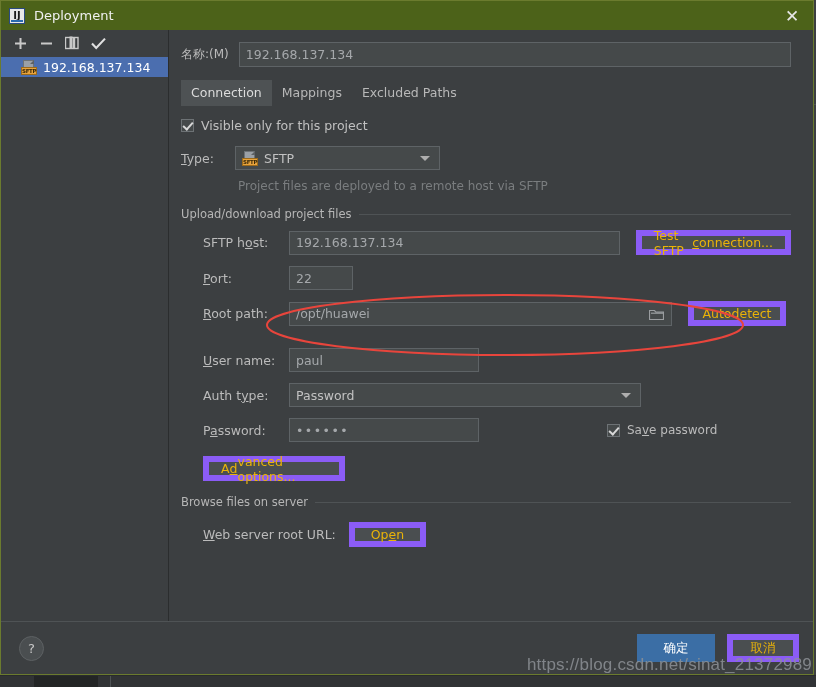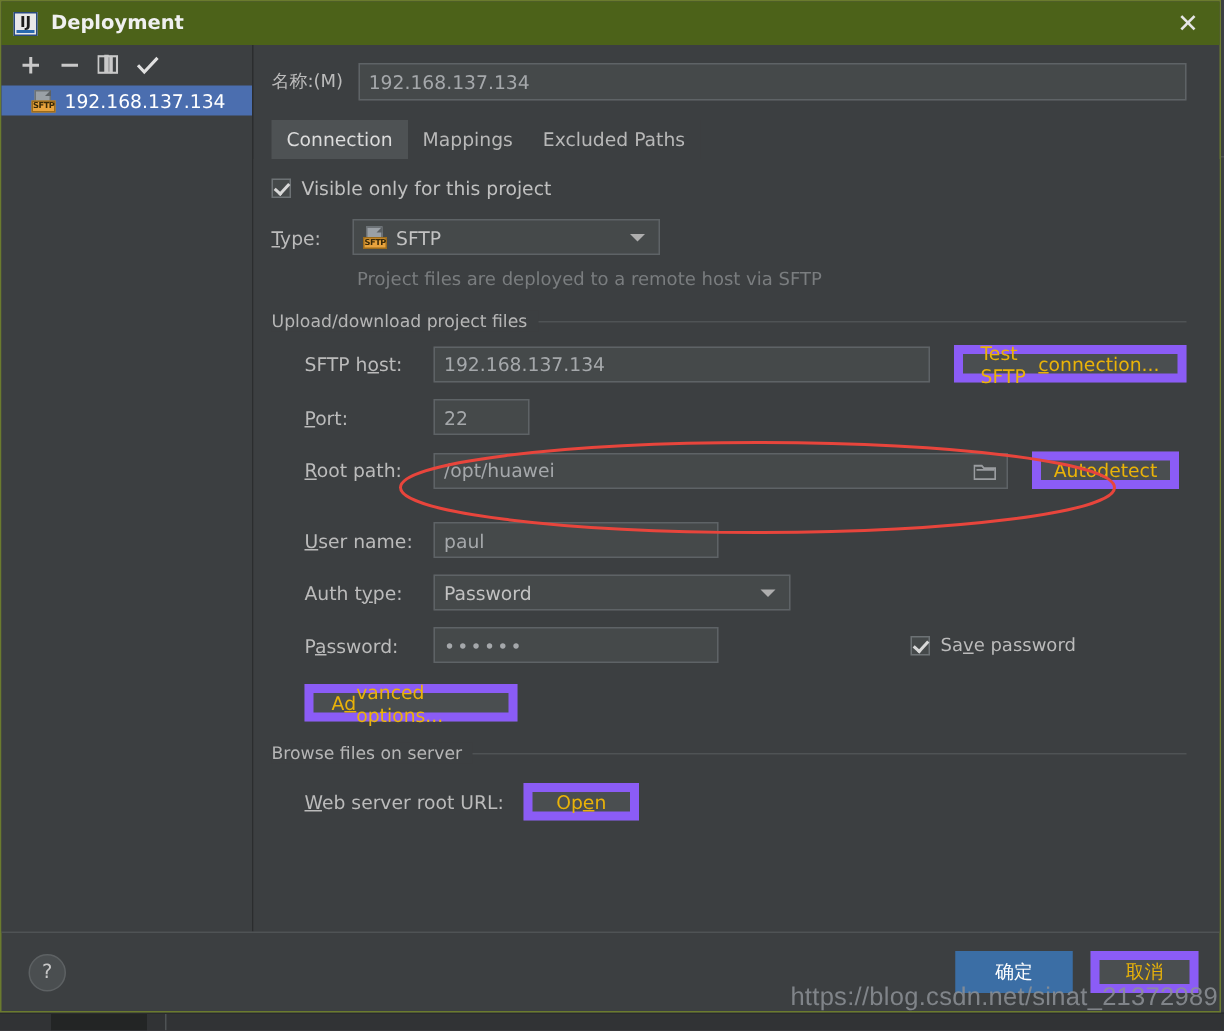"Deployment" .titlebar .title-text { font-weight: bold -> none }
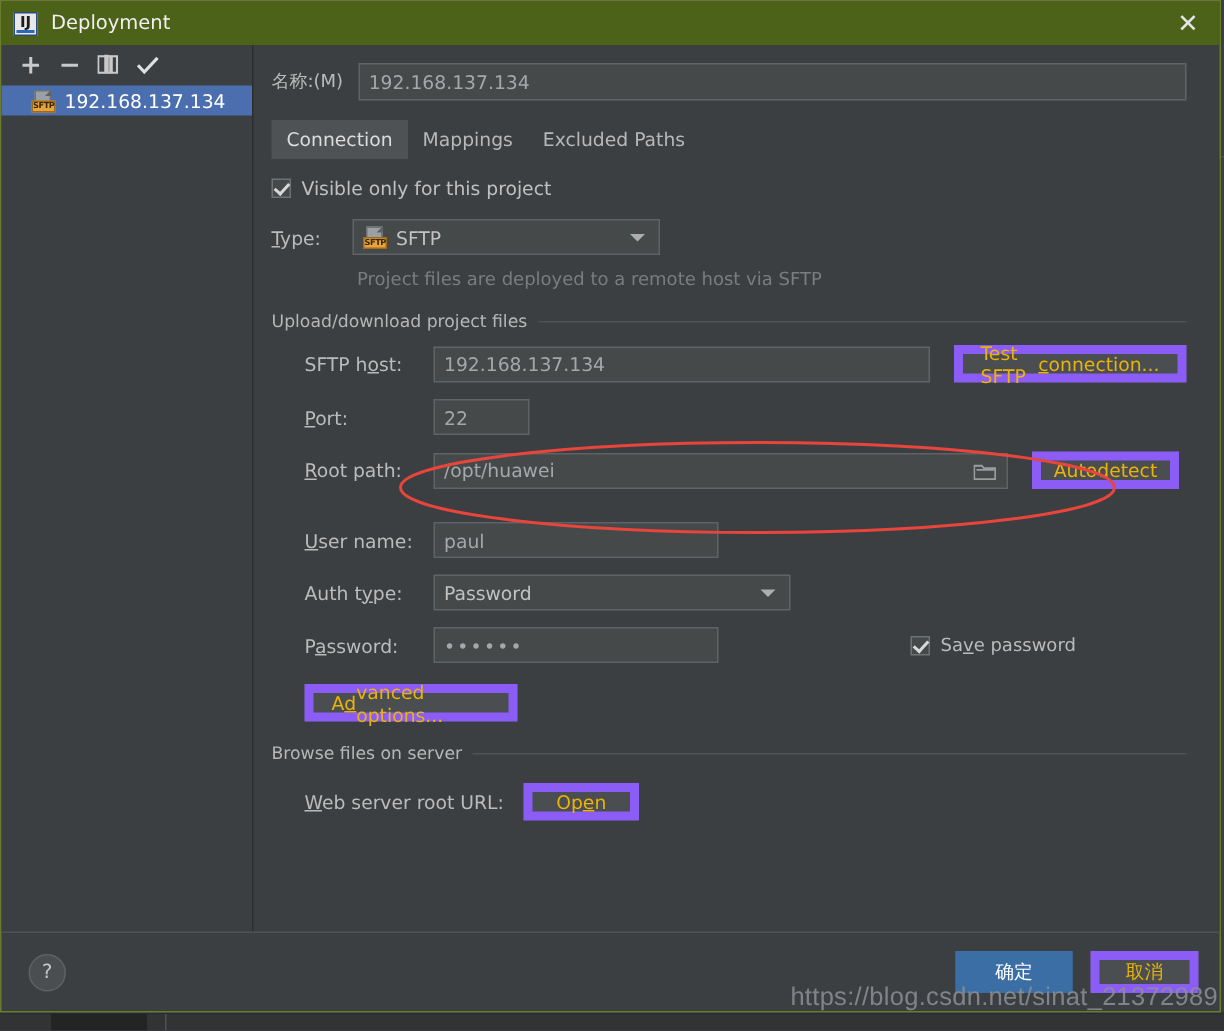"Password" span.combo { width: 238px -> 352px }
